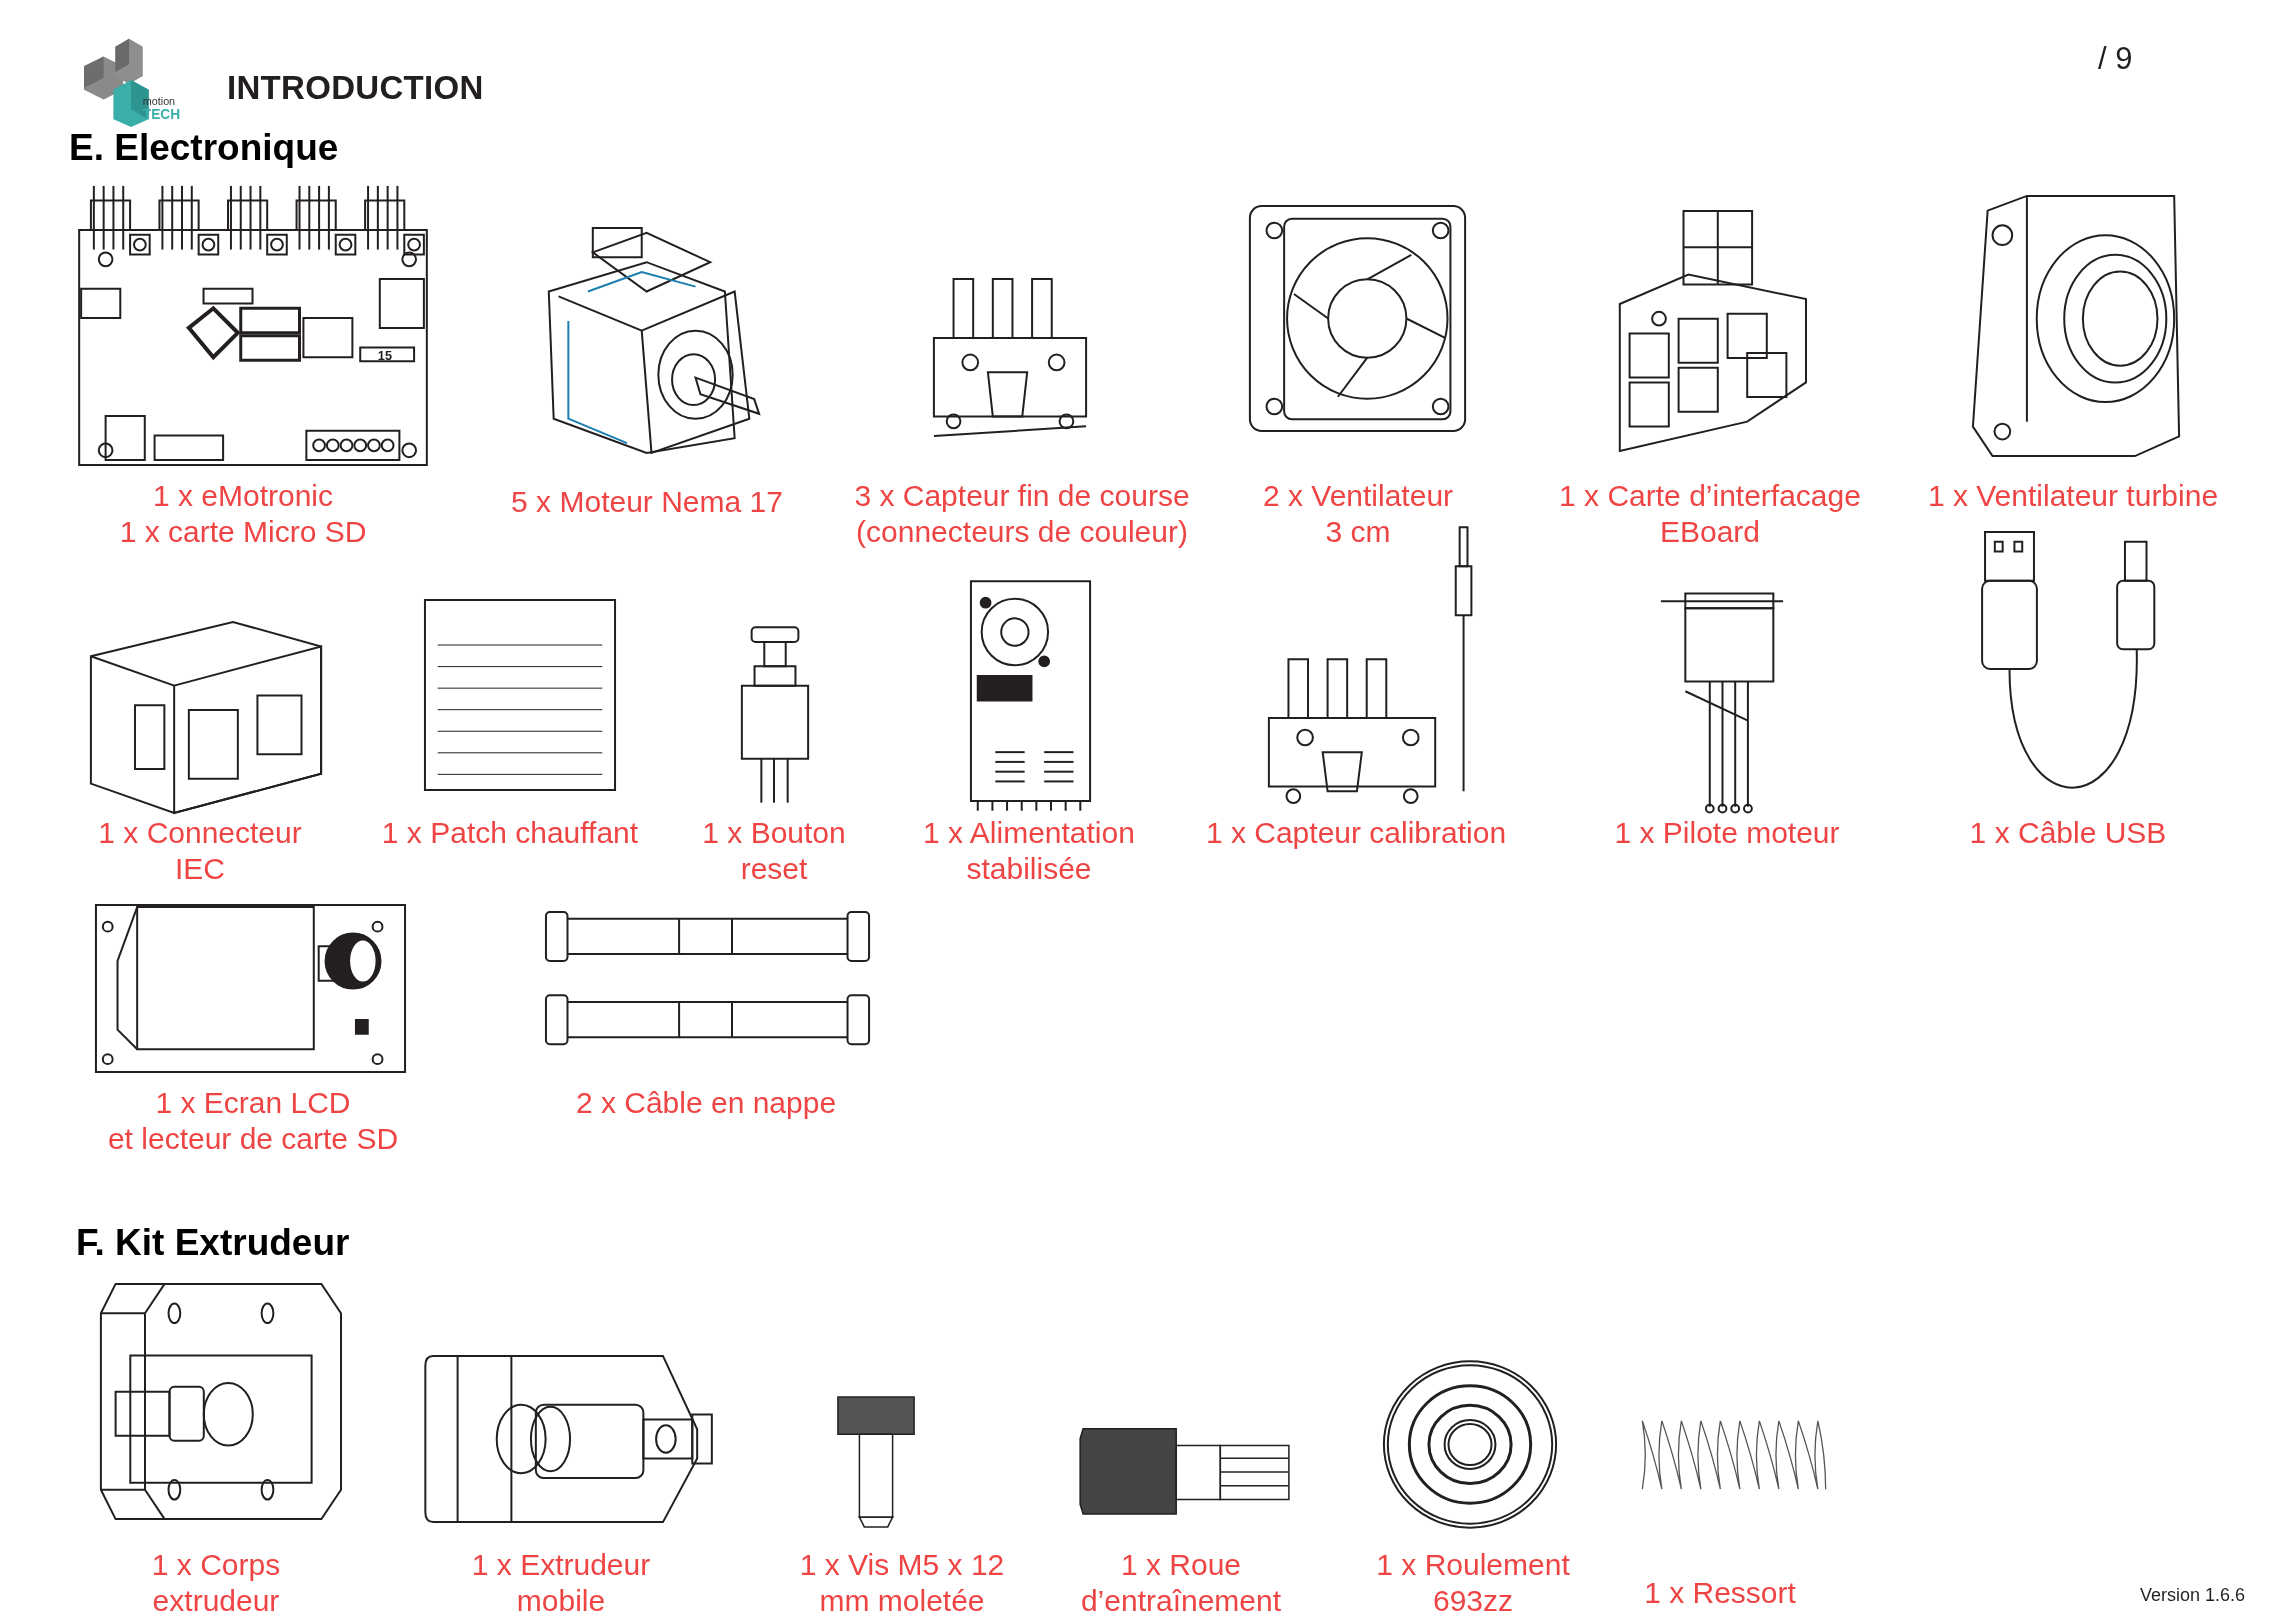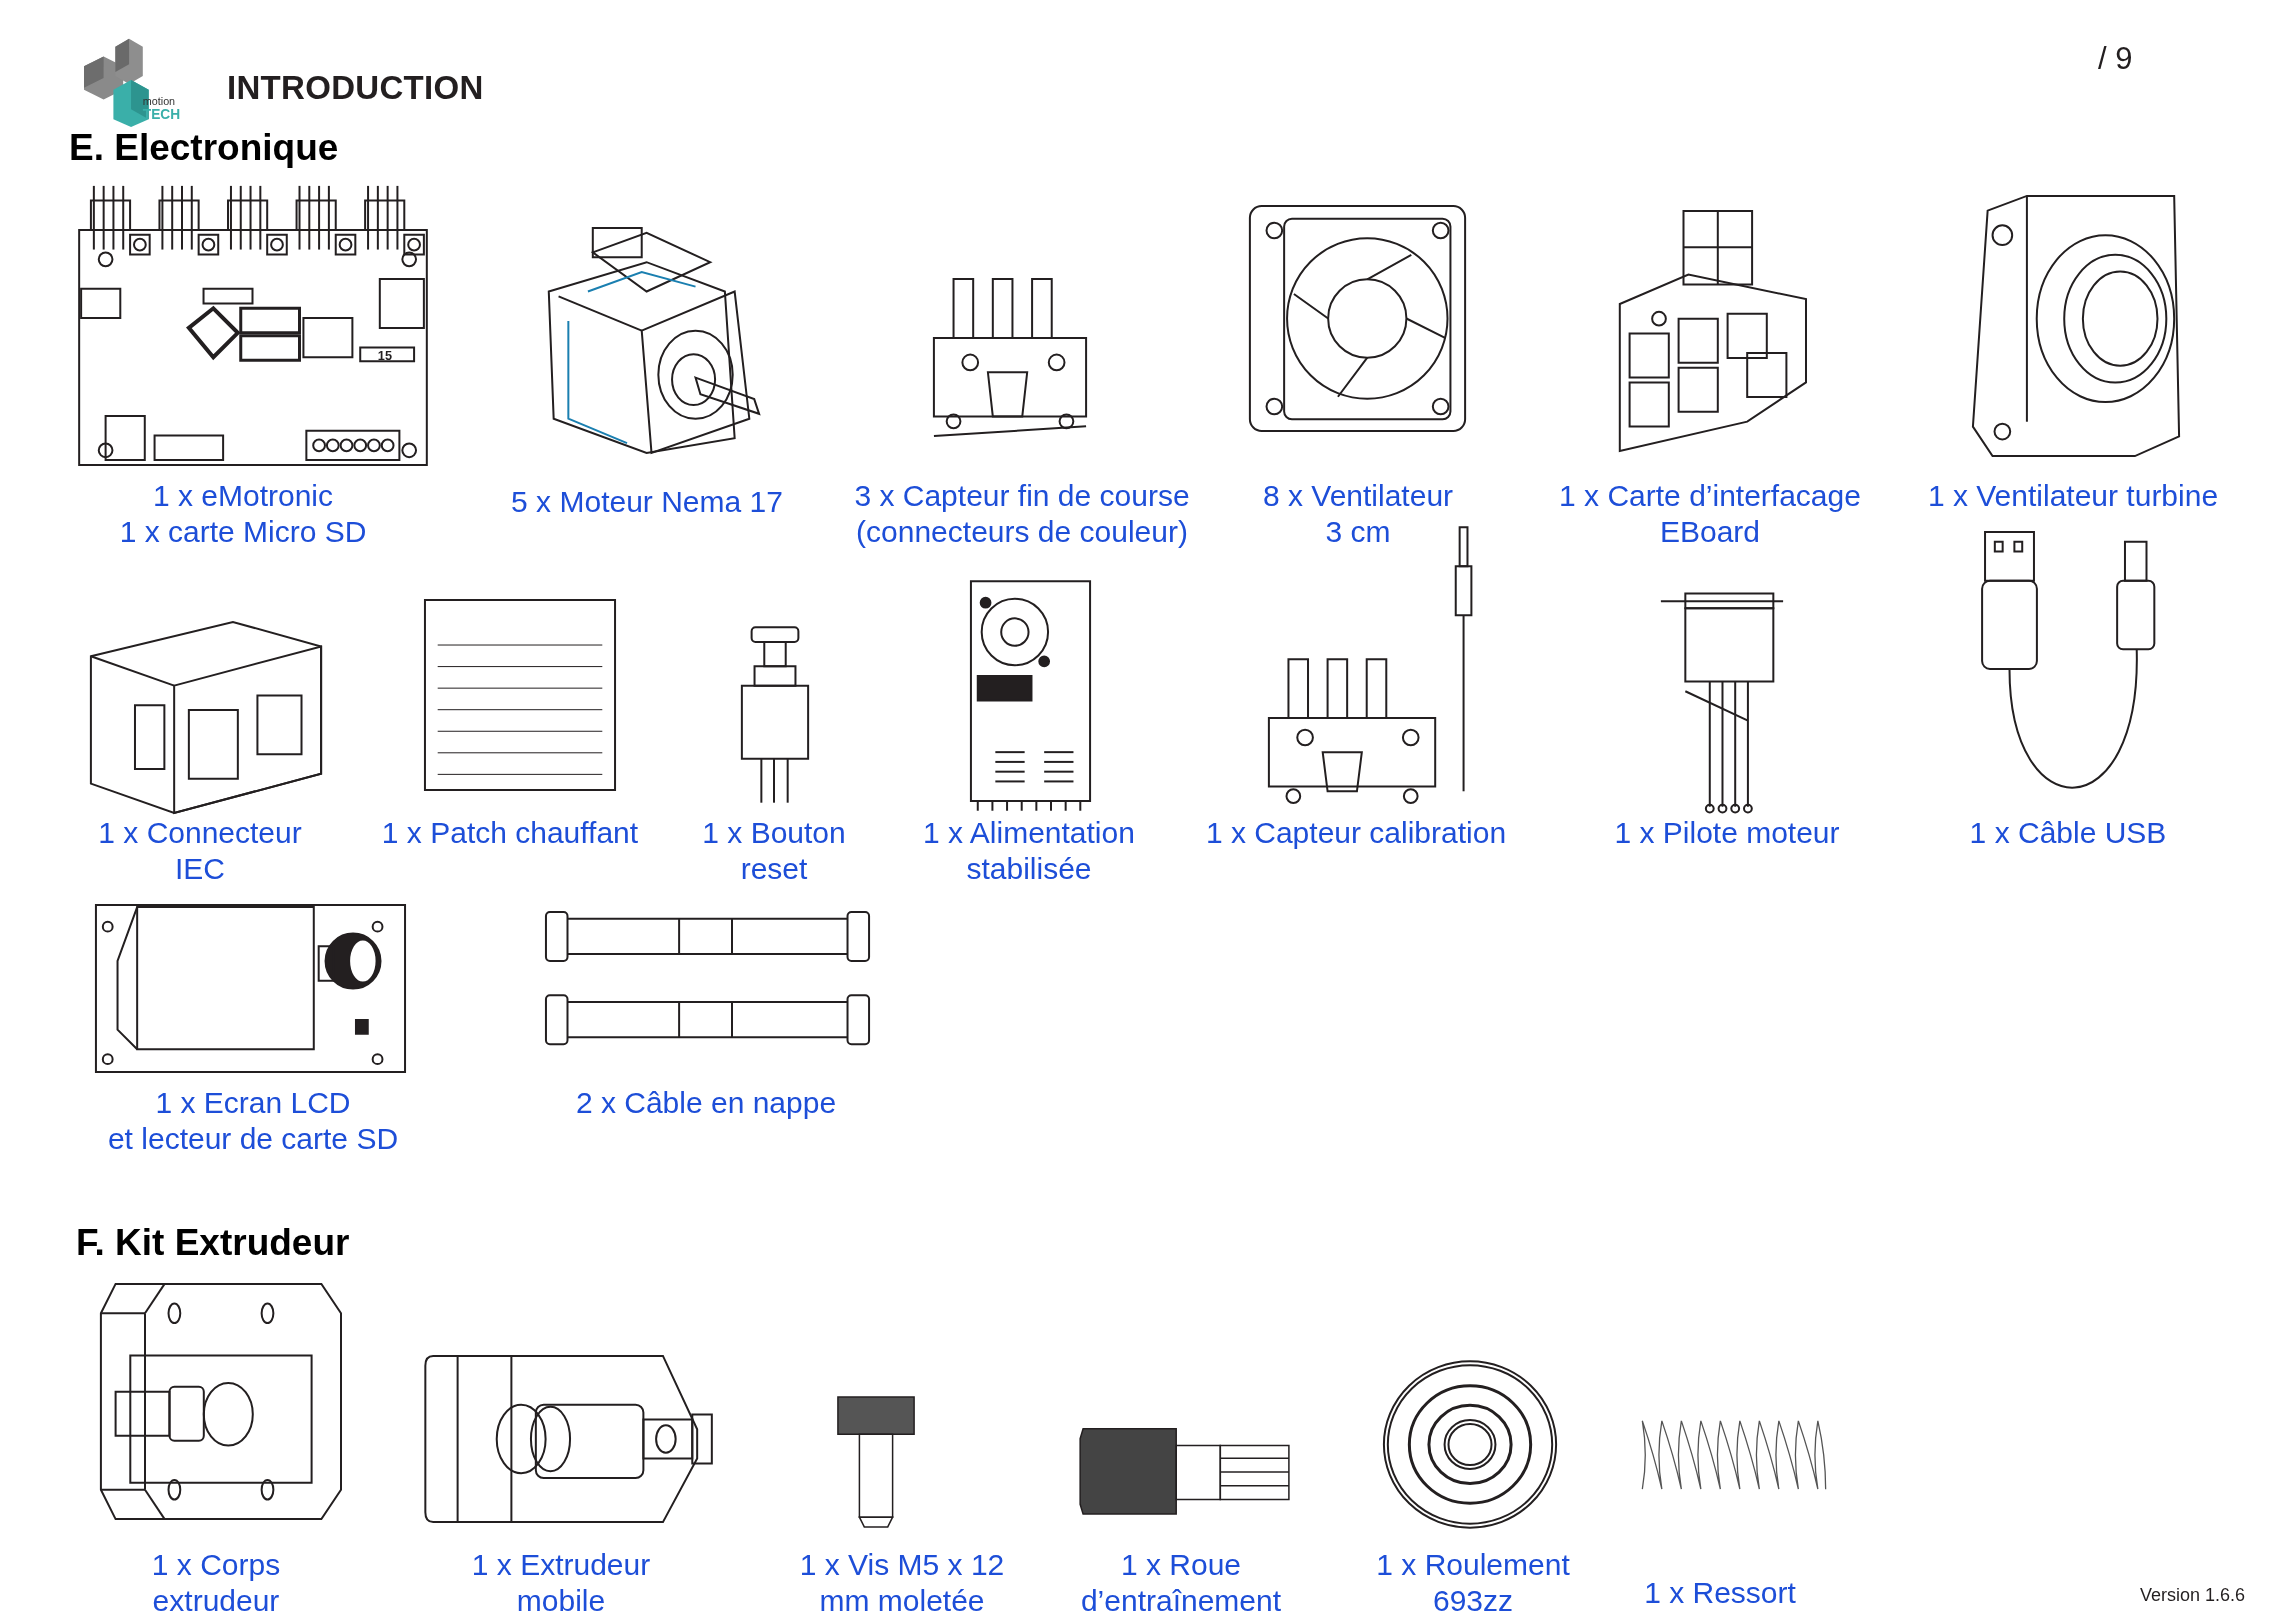"1 x eMotronic" .cap { color: #1d4ed8 -> #ef4444 }
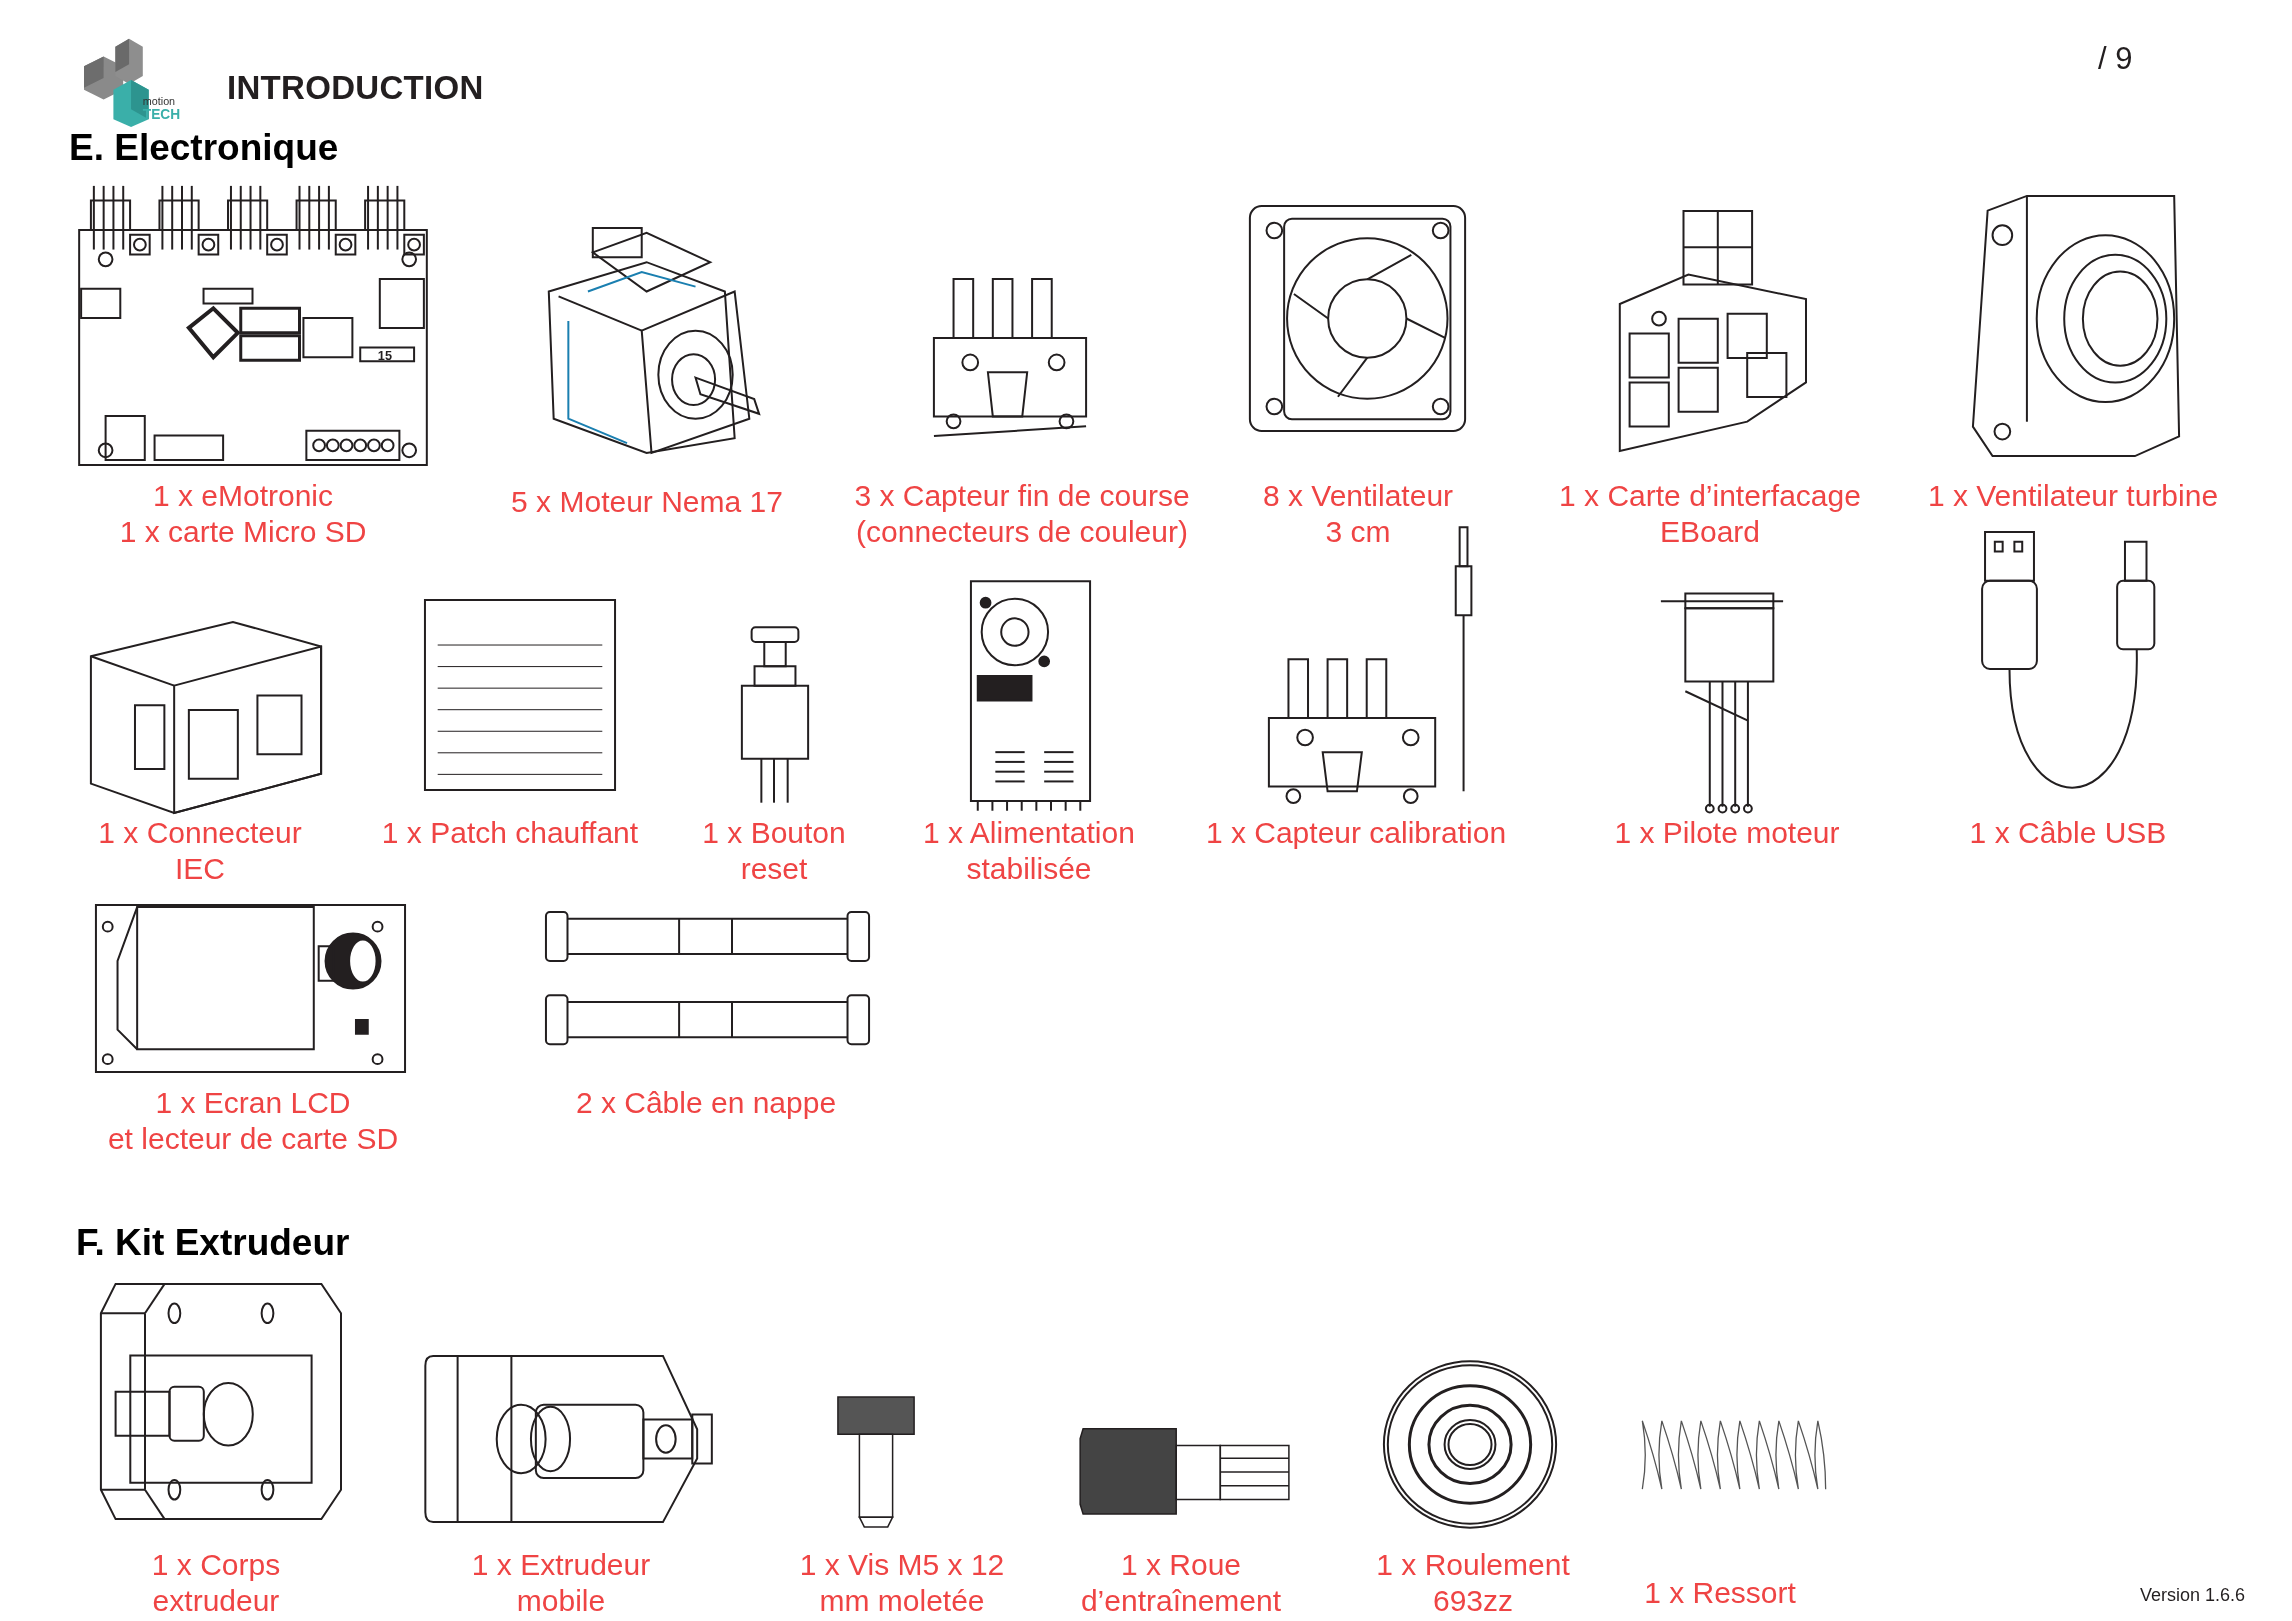"8 x Ventilateur" span { text: 8 -> 2 }
